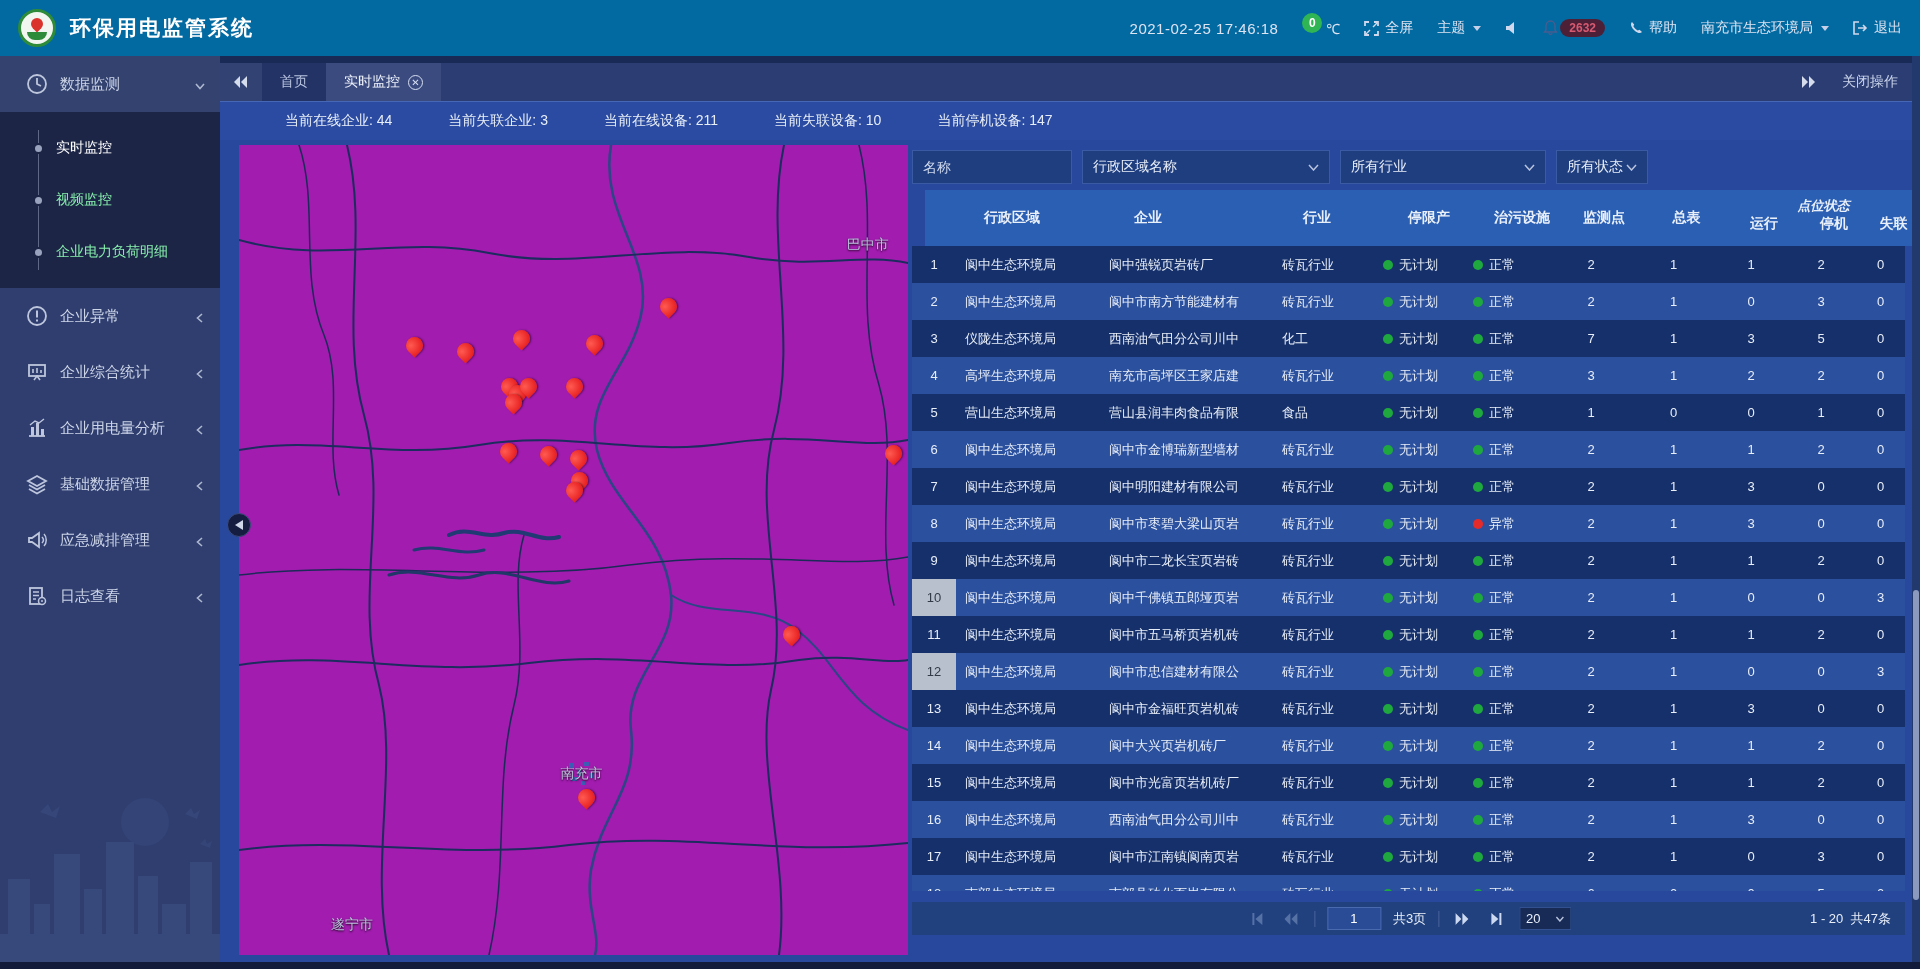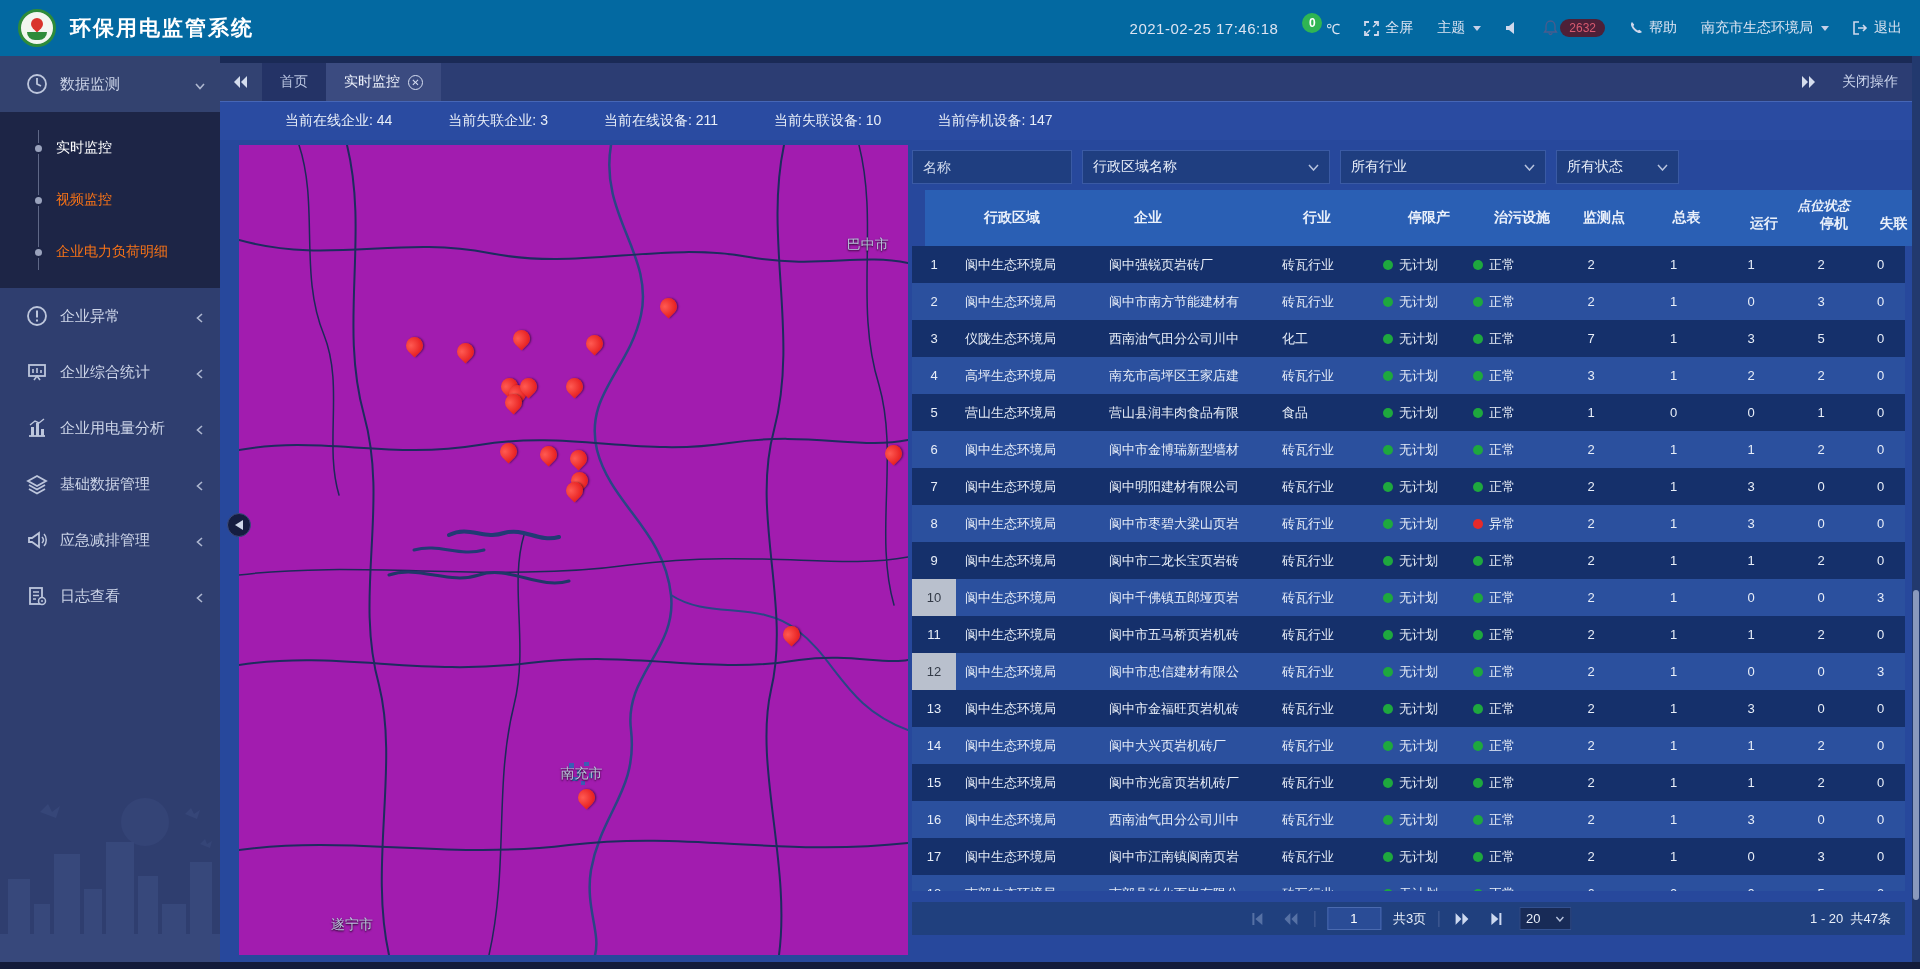"2632" .badge { font-weight: normal -> bold }
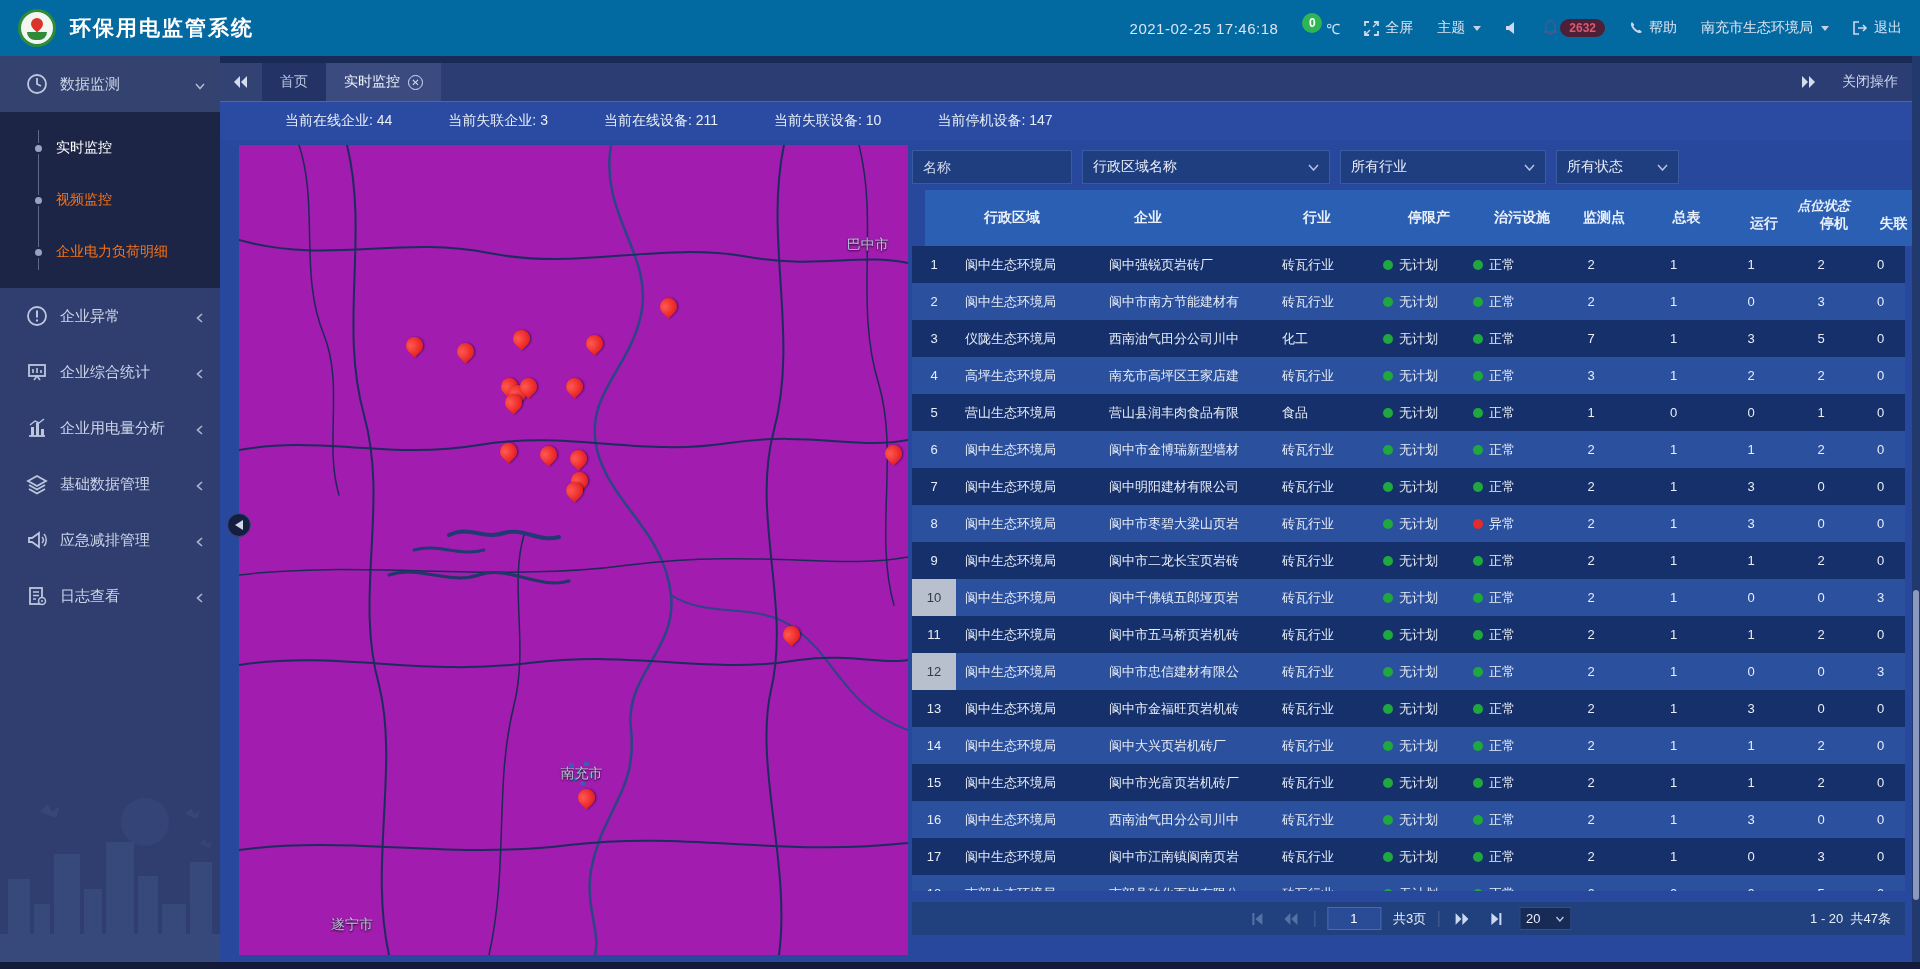"所有状态" .f-select.w-status { width: 123px -> 92px }
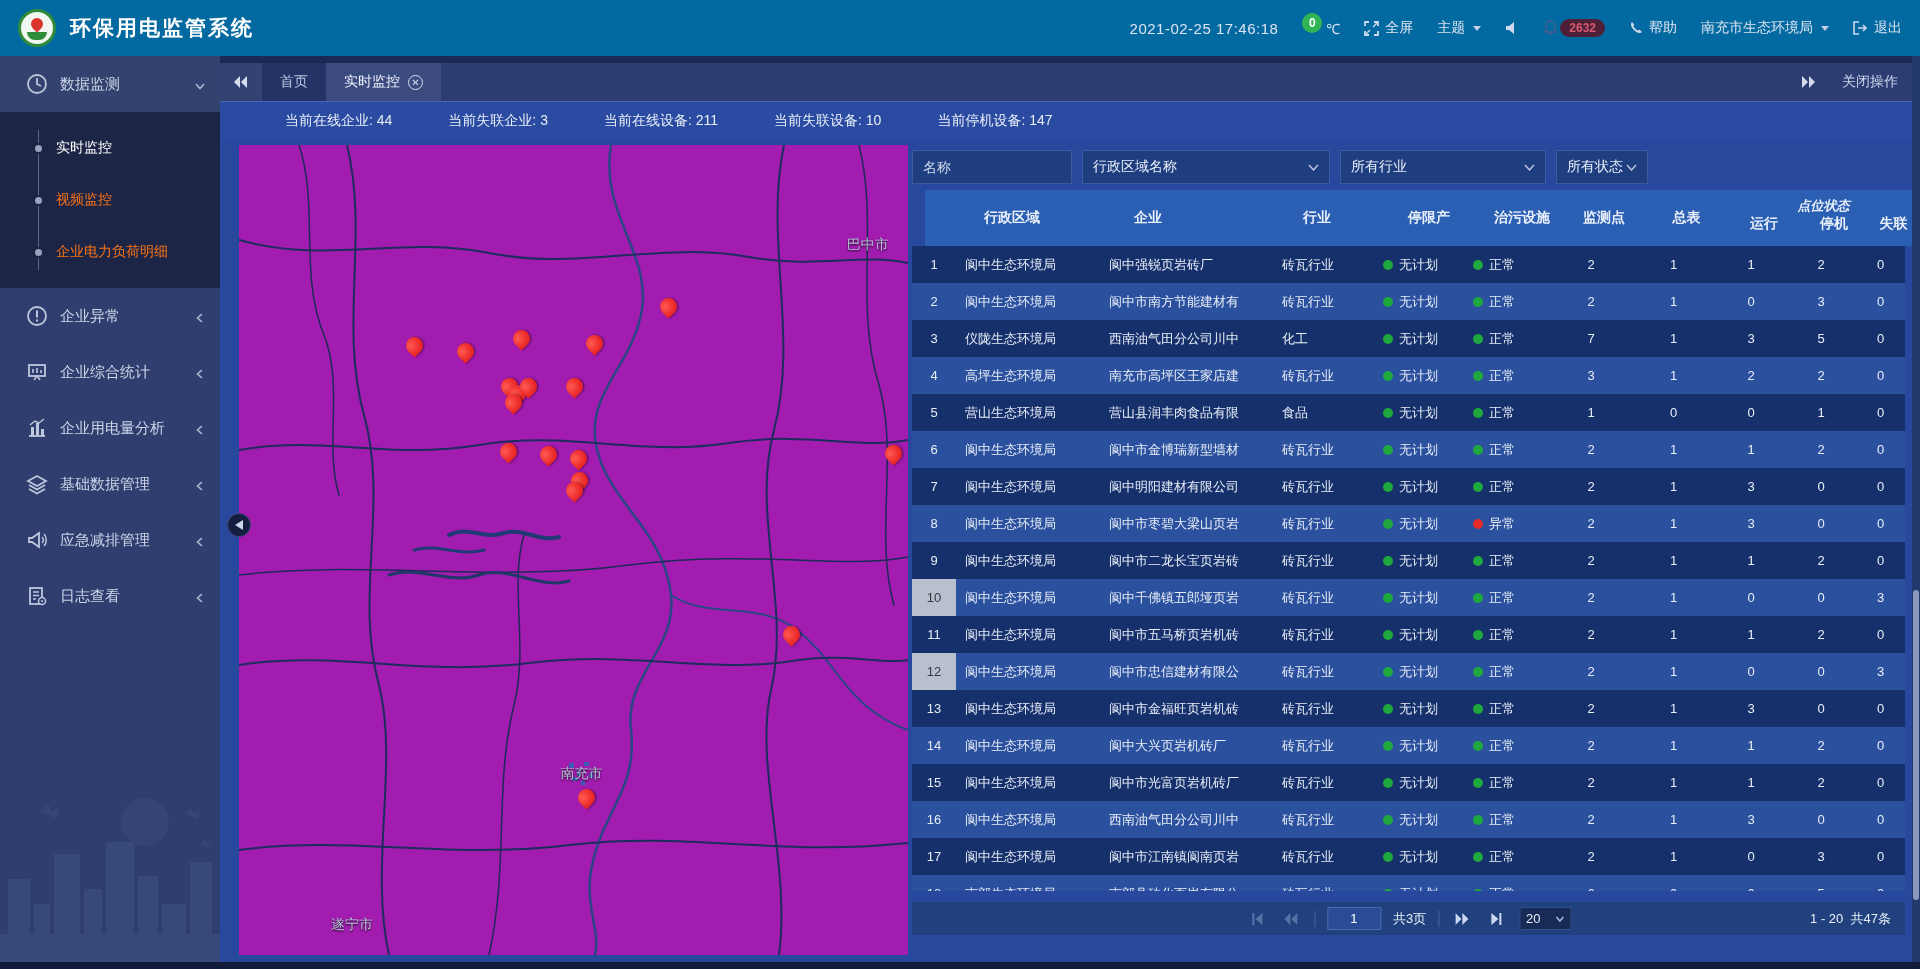"视频监控" .sub-item { color: #f97316 -> #86efac }
